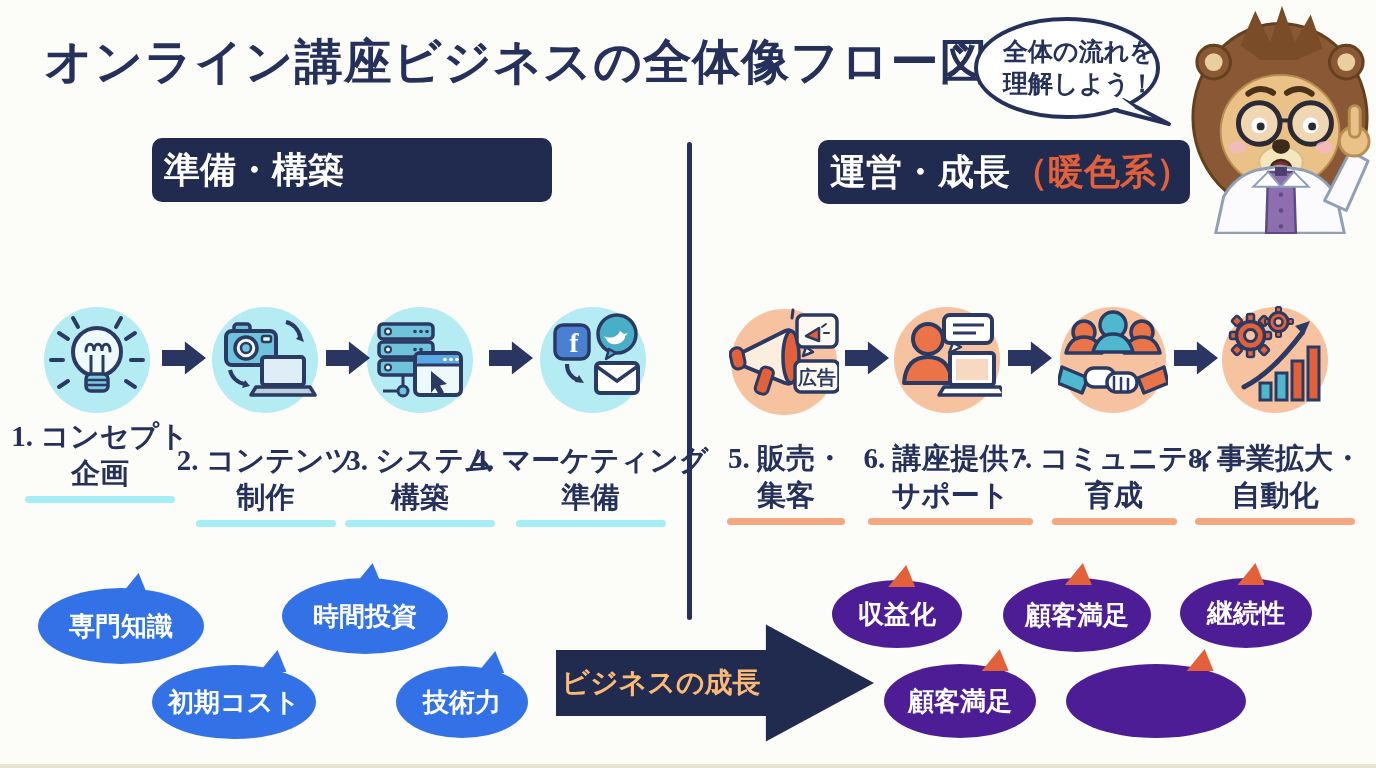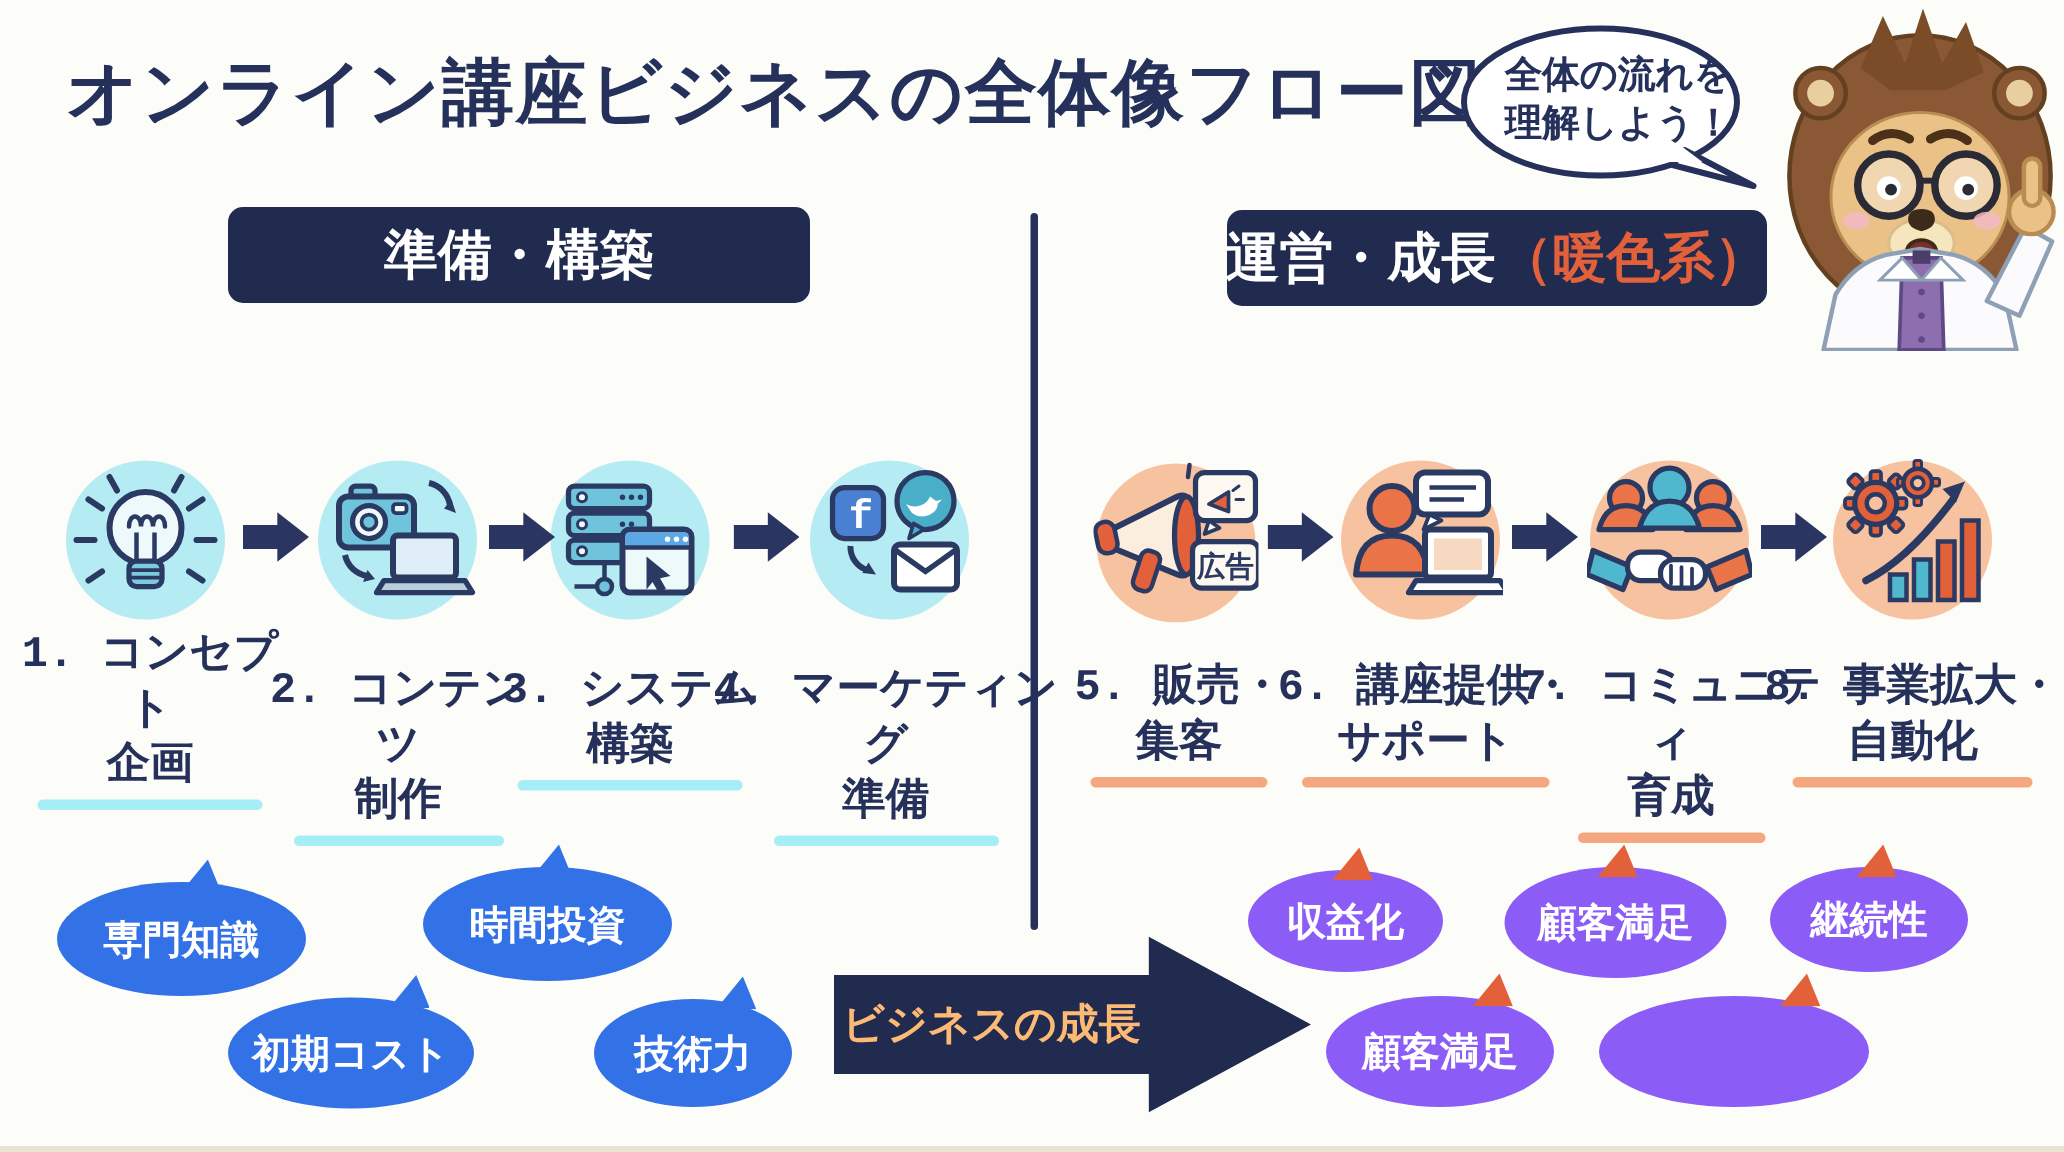"オンライン講座ビジネスの全体像フロー図" .stage { font-family: Liberation Mono, monospace -> Liberation Serif, serif }
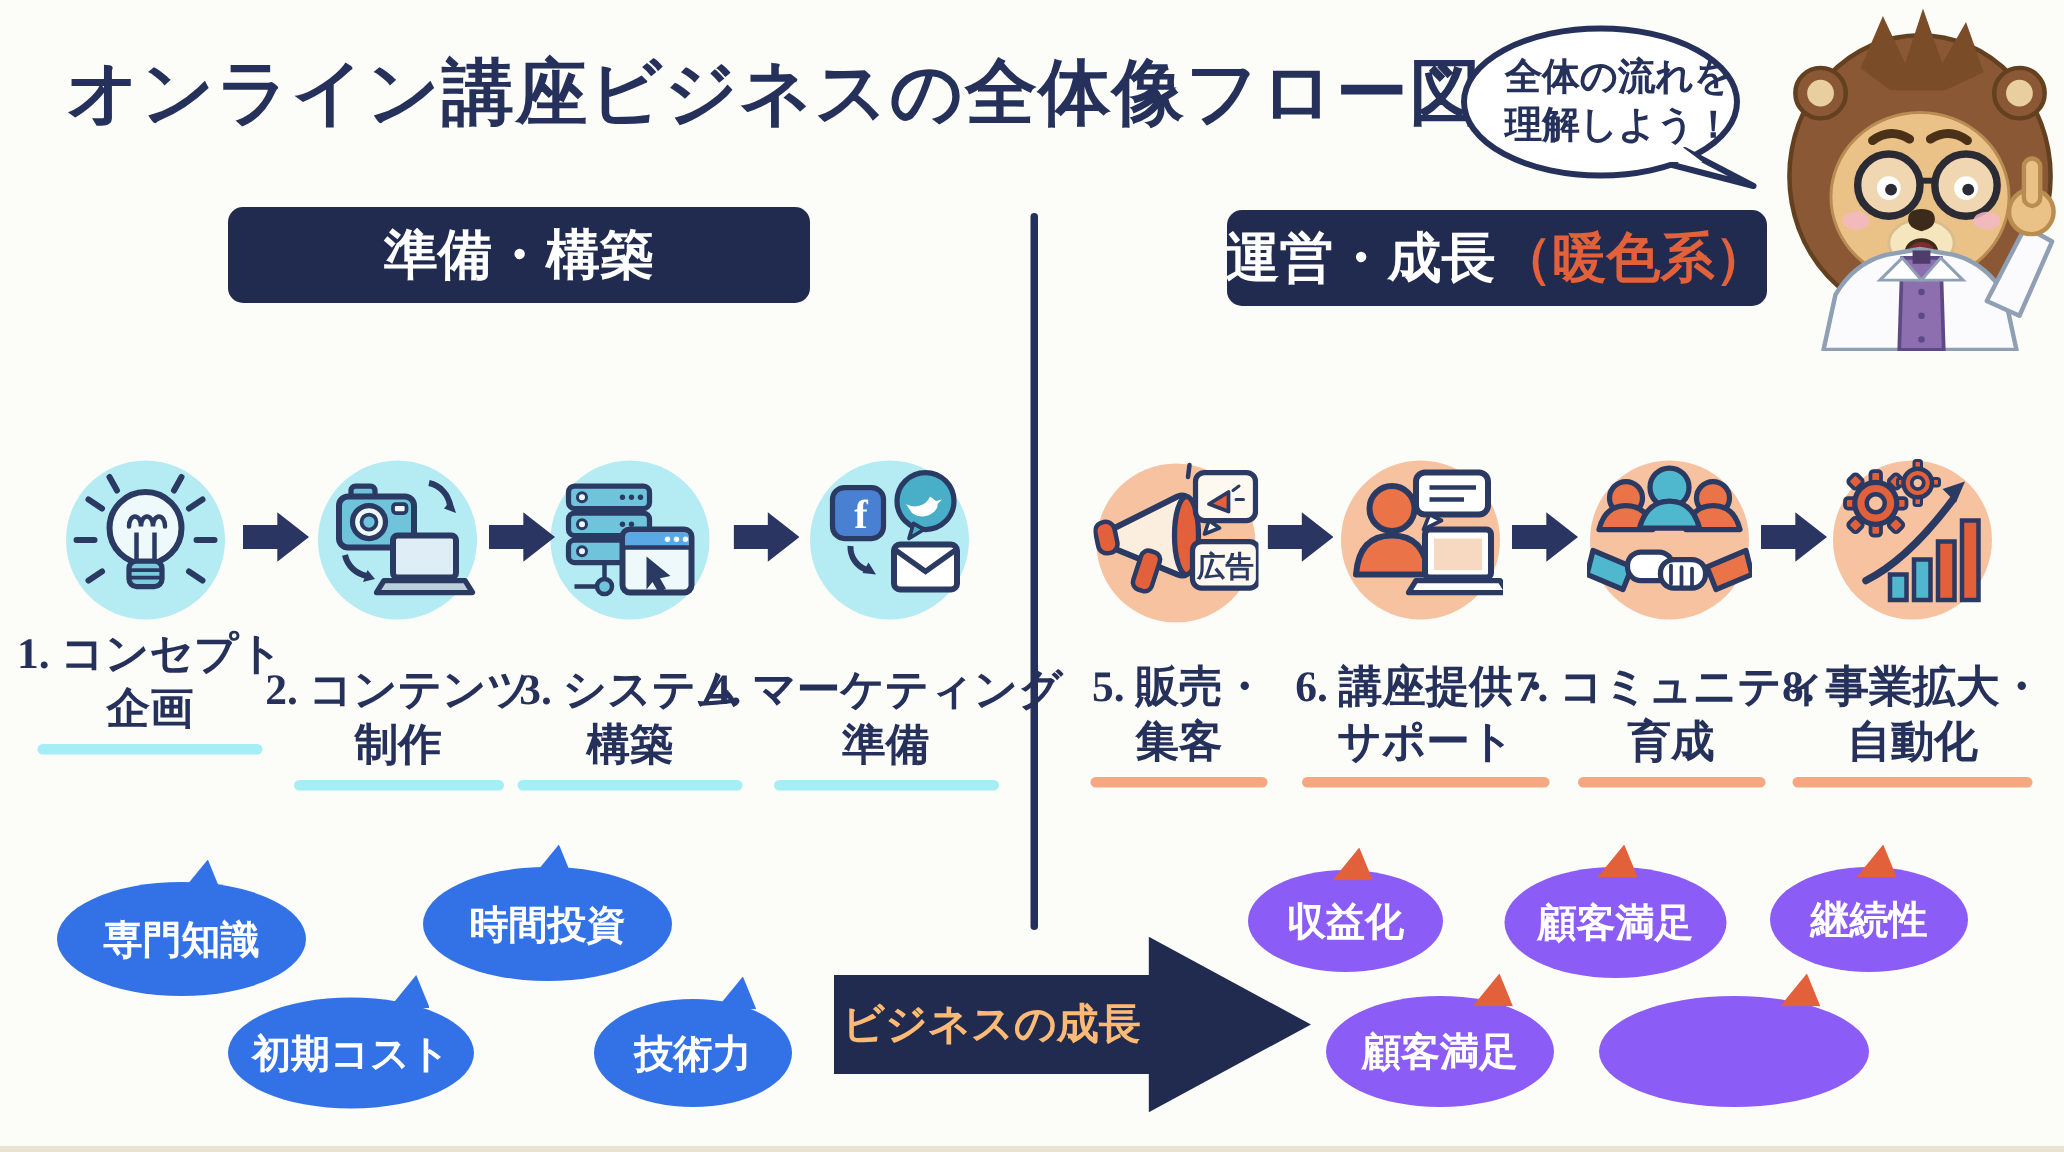"準備・構築" .hdr { justify-content: center -> none; padding-left: none -> 12px }
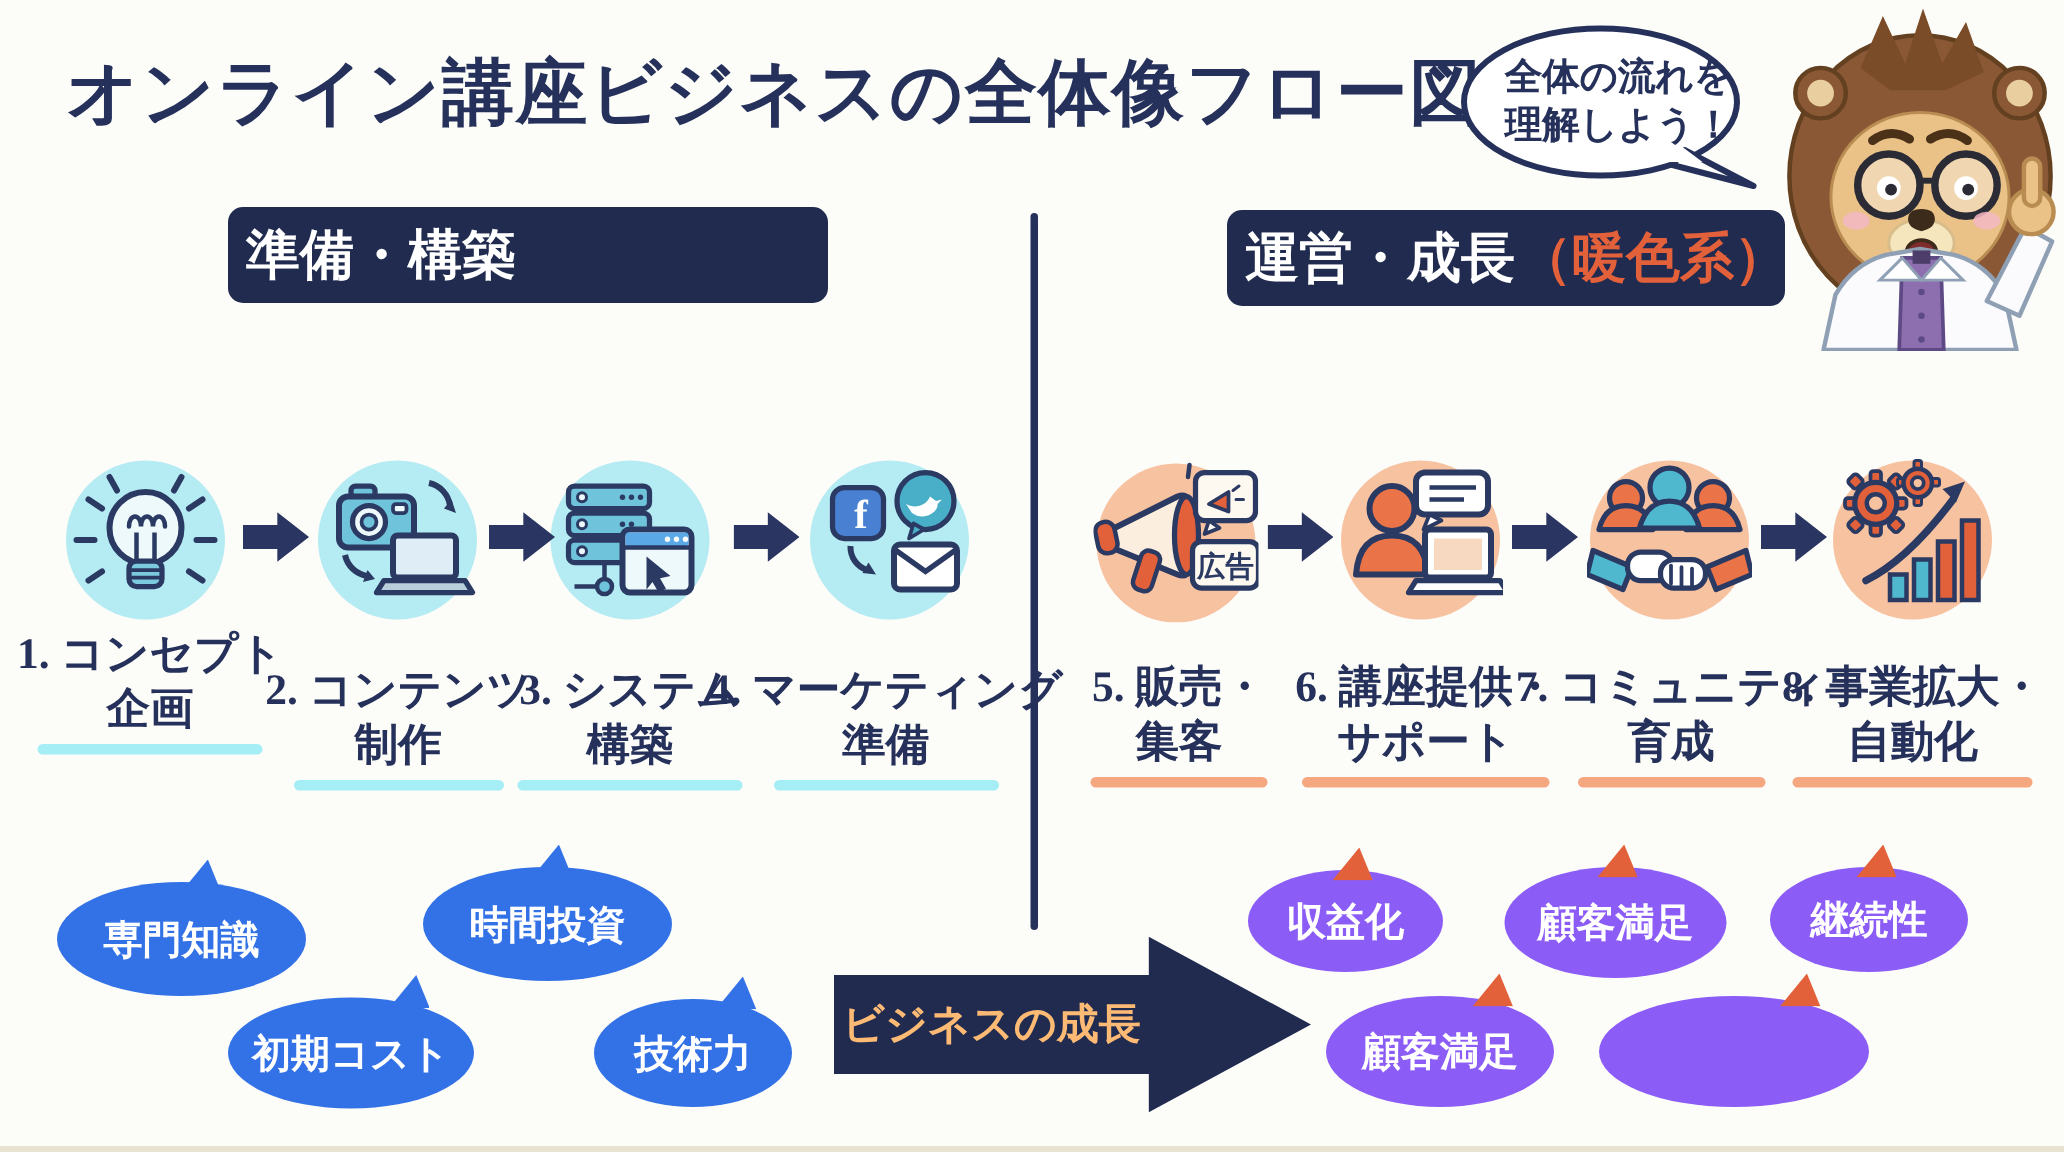"収益化" .bubble.warm { background: #8b5cf6 -> #4c1d95 }
